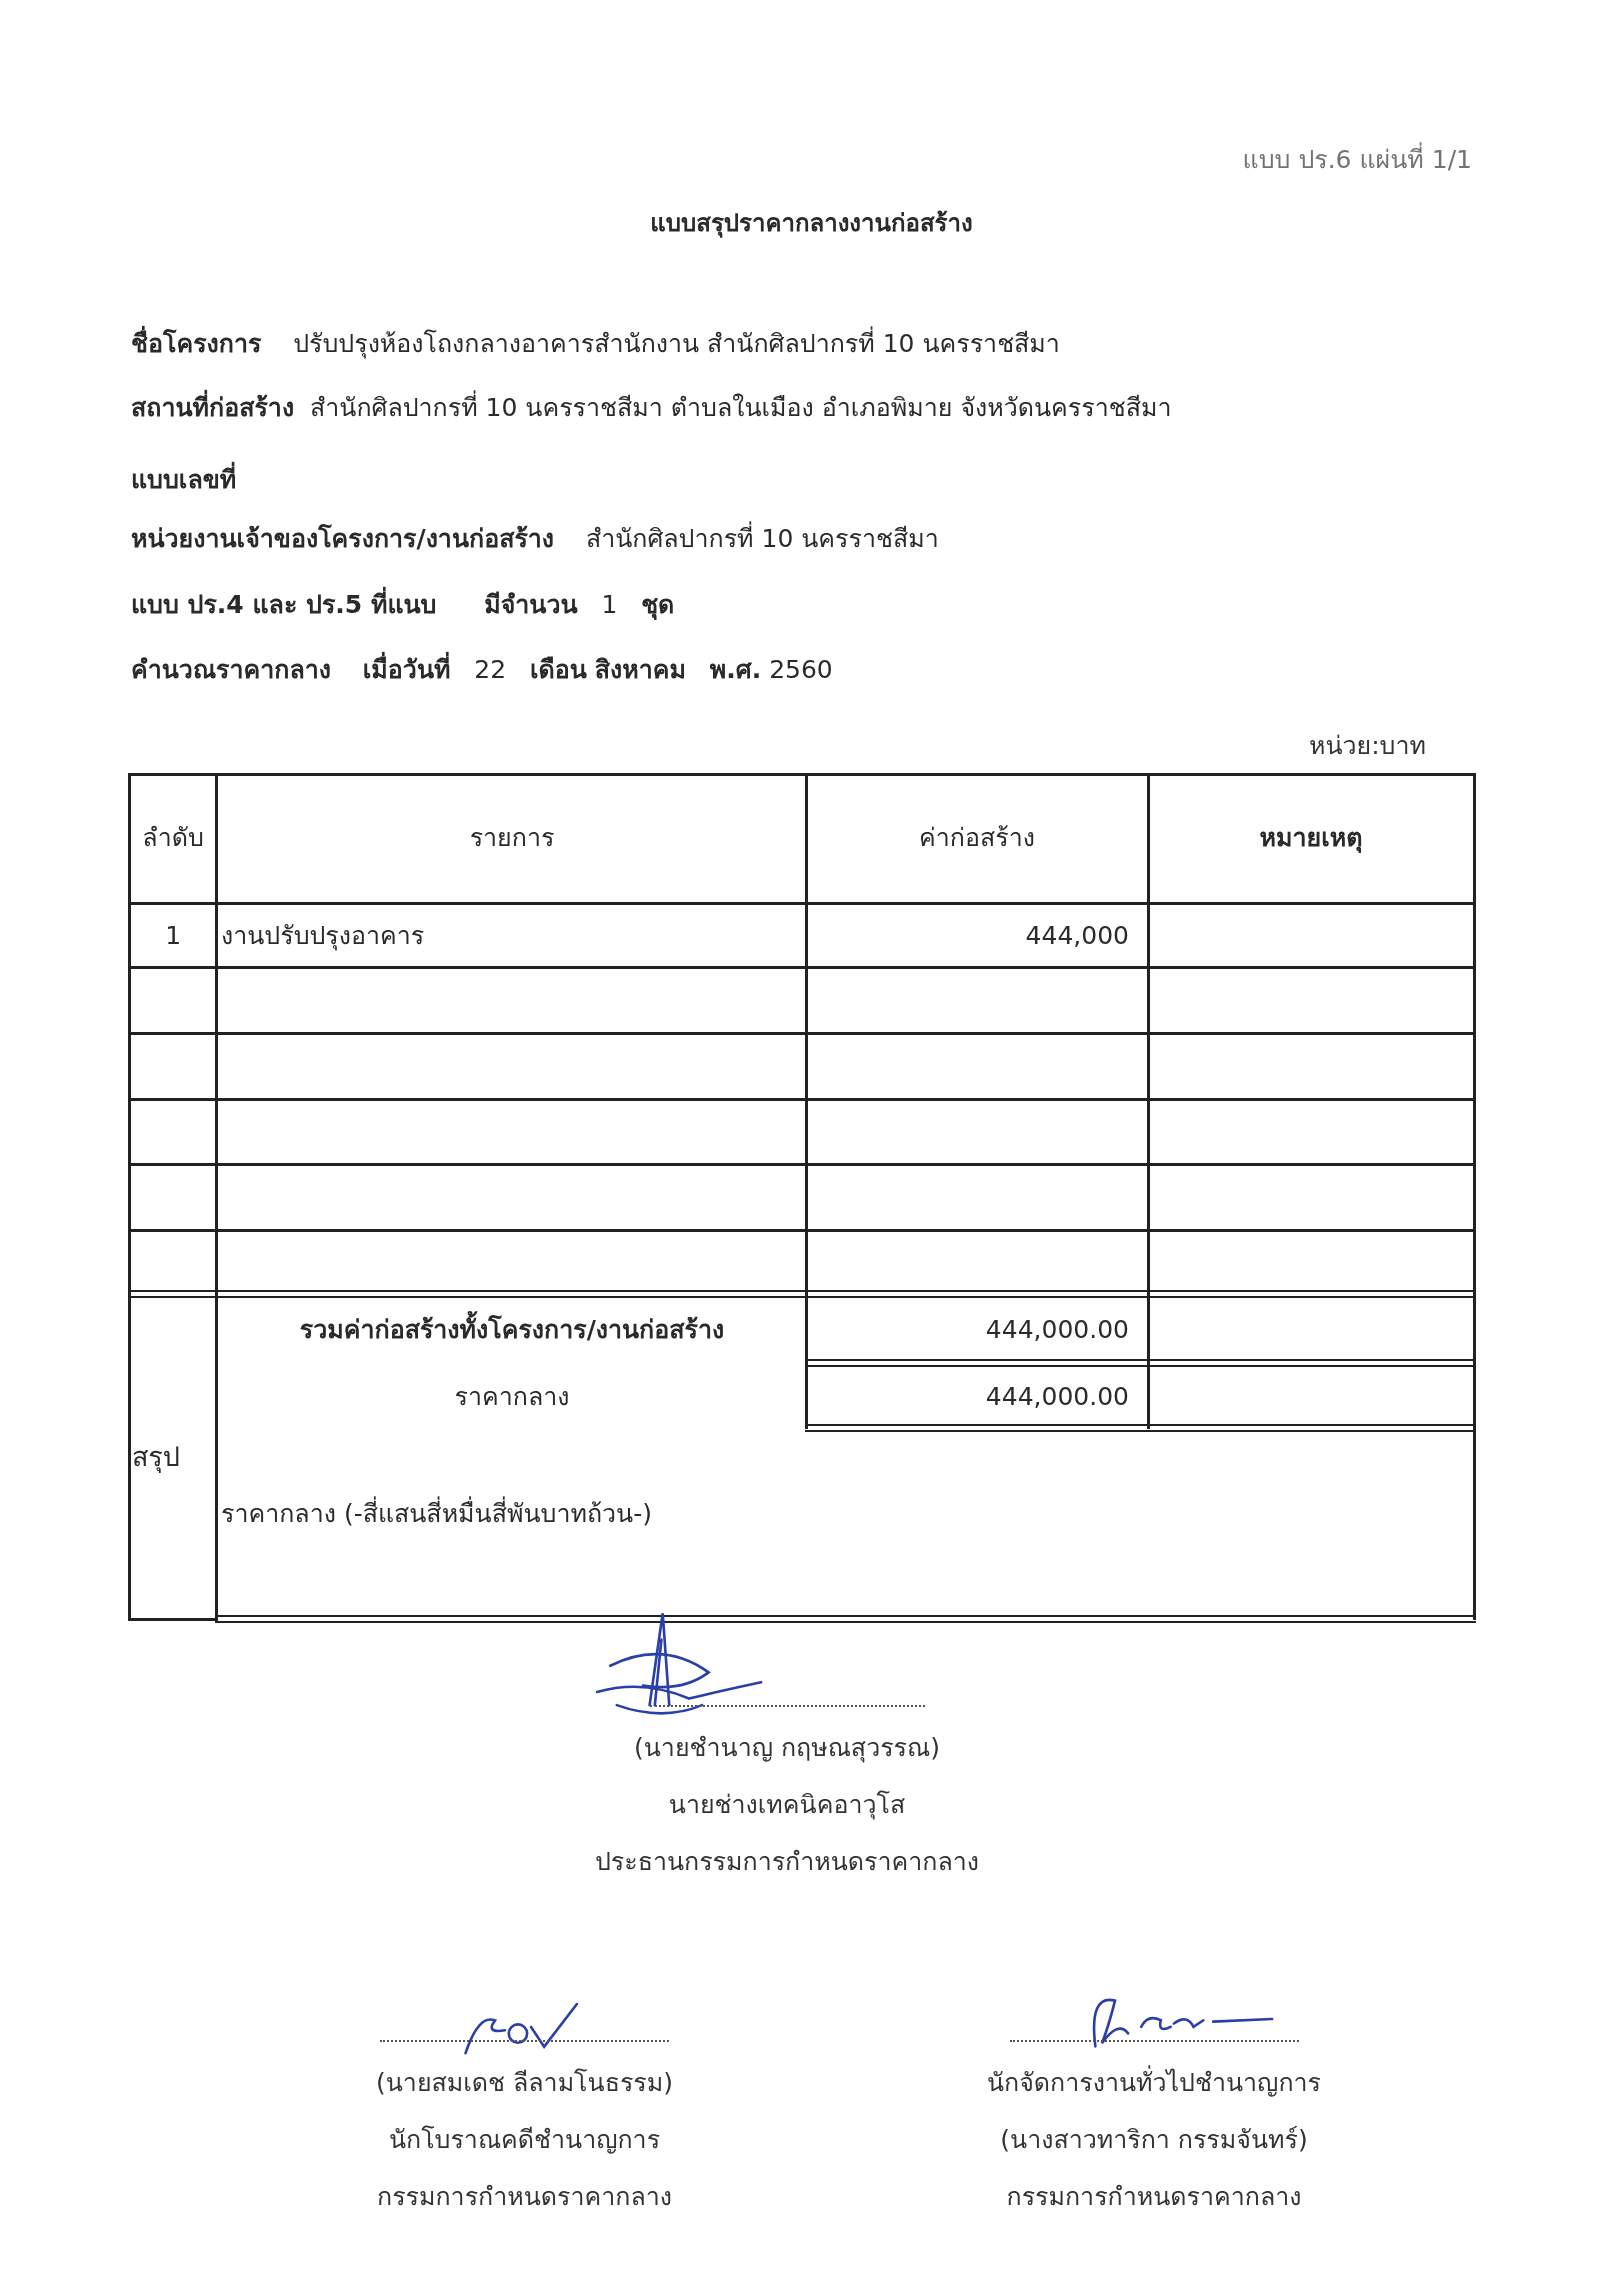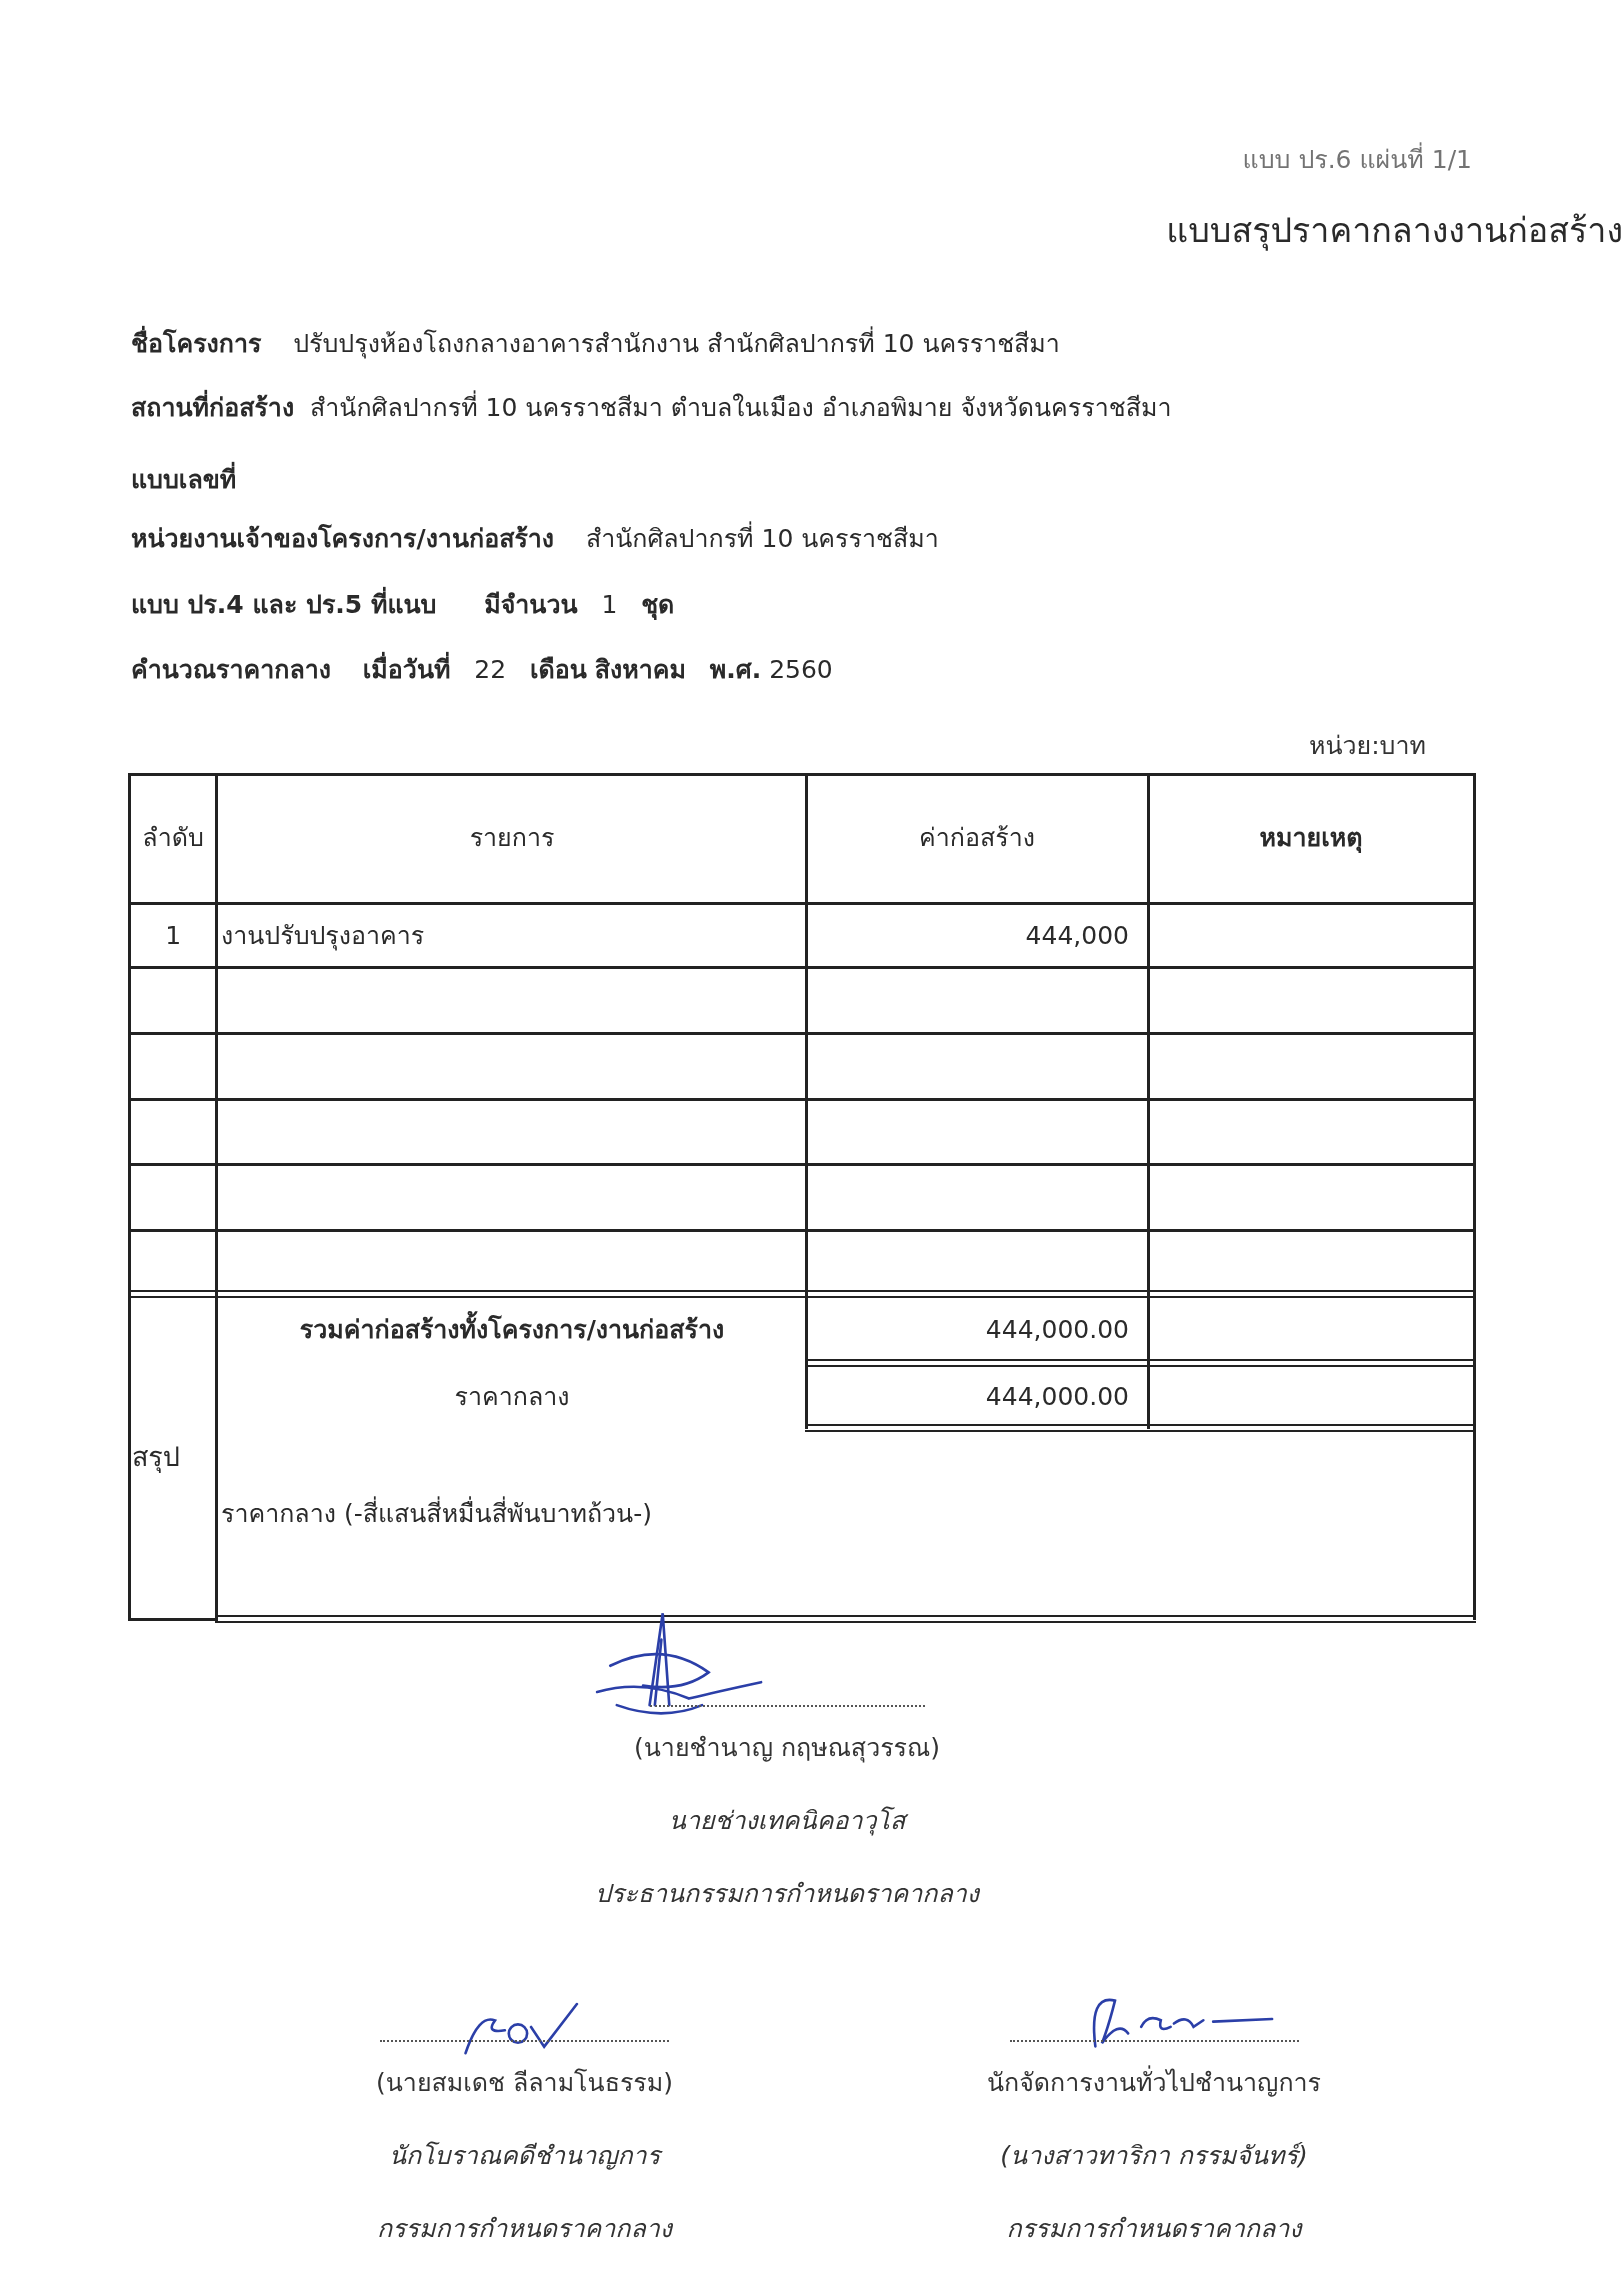"แบบสรุปราคากลางงานก่อสร้าง" .title { font-size: 34px -> 24px; font-weight: normal -> bold; text-align: right -> center }
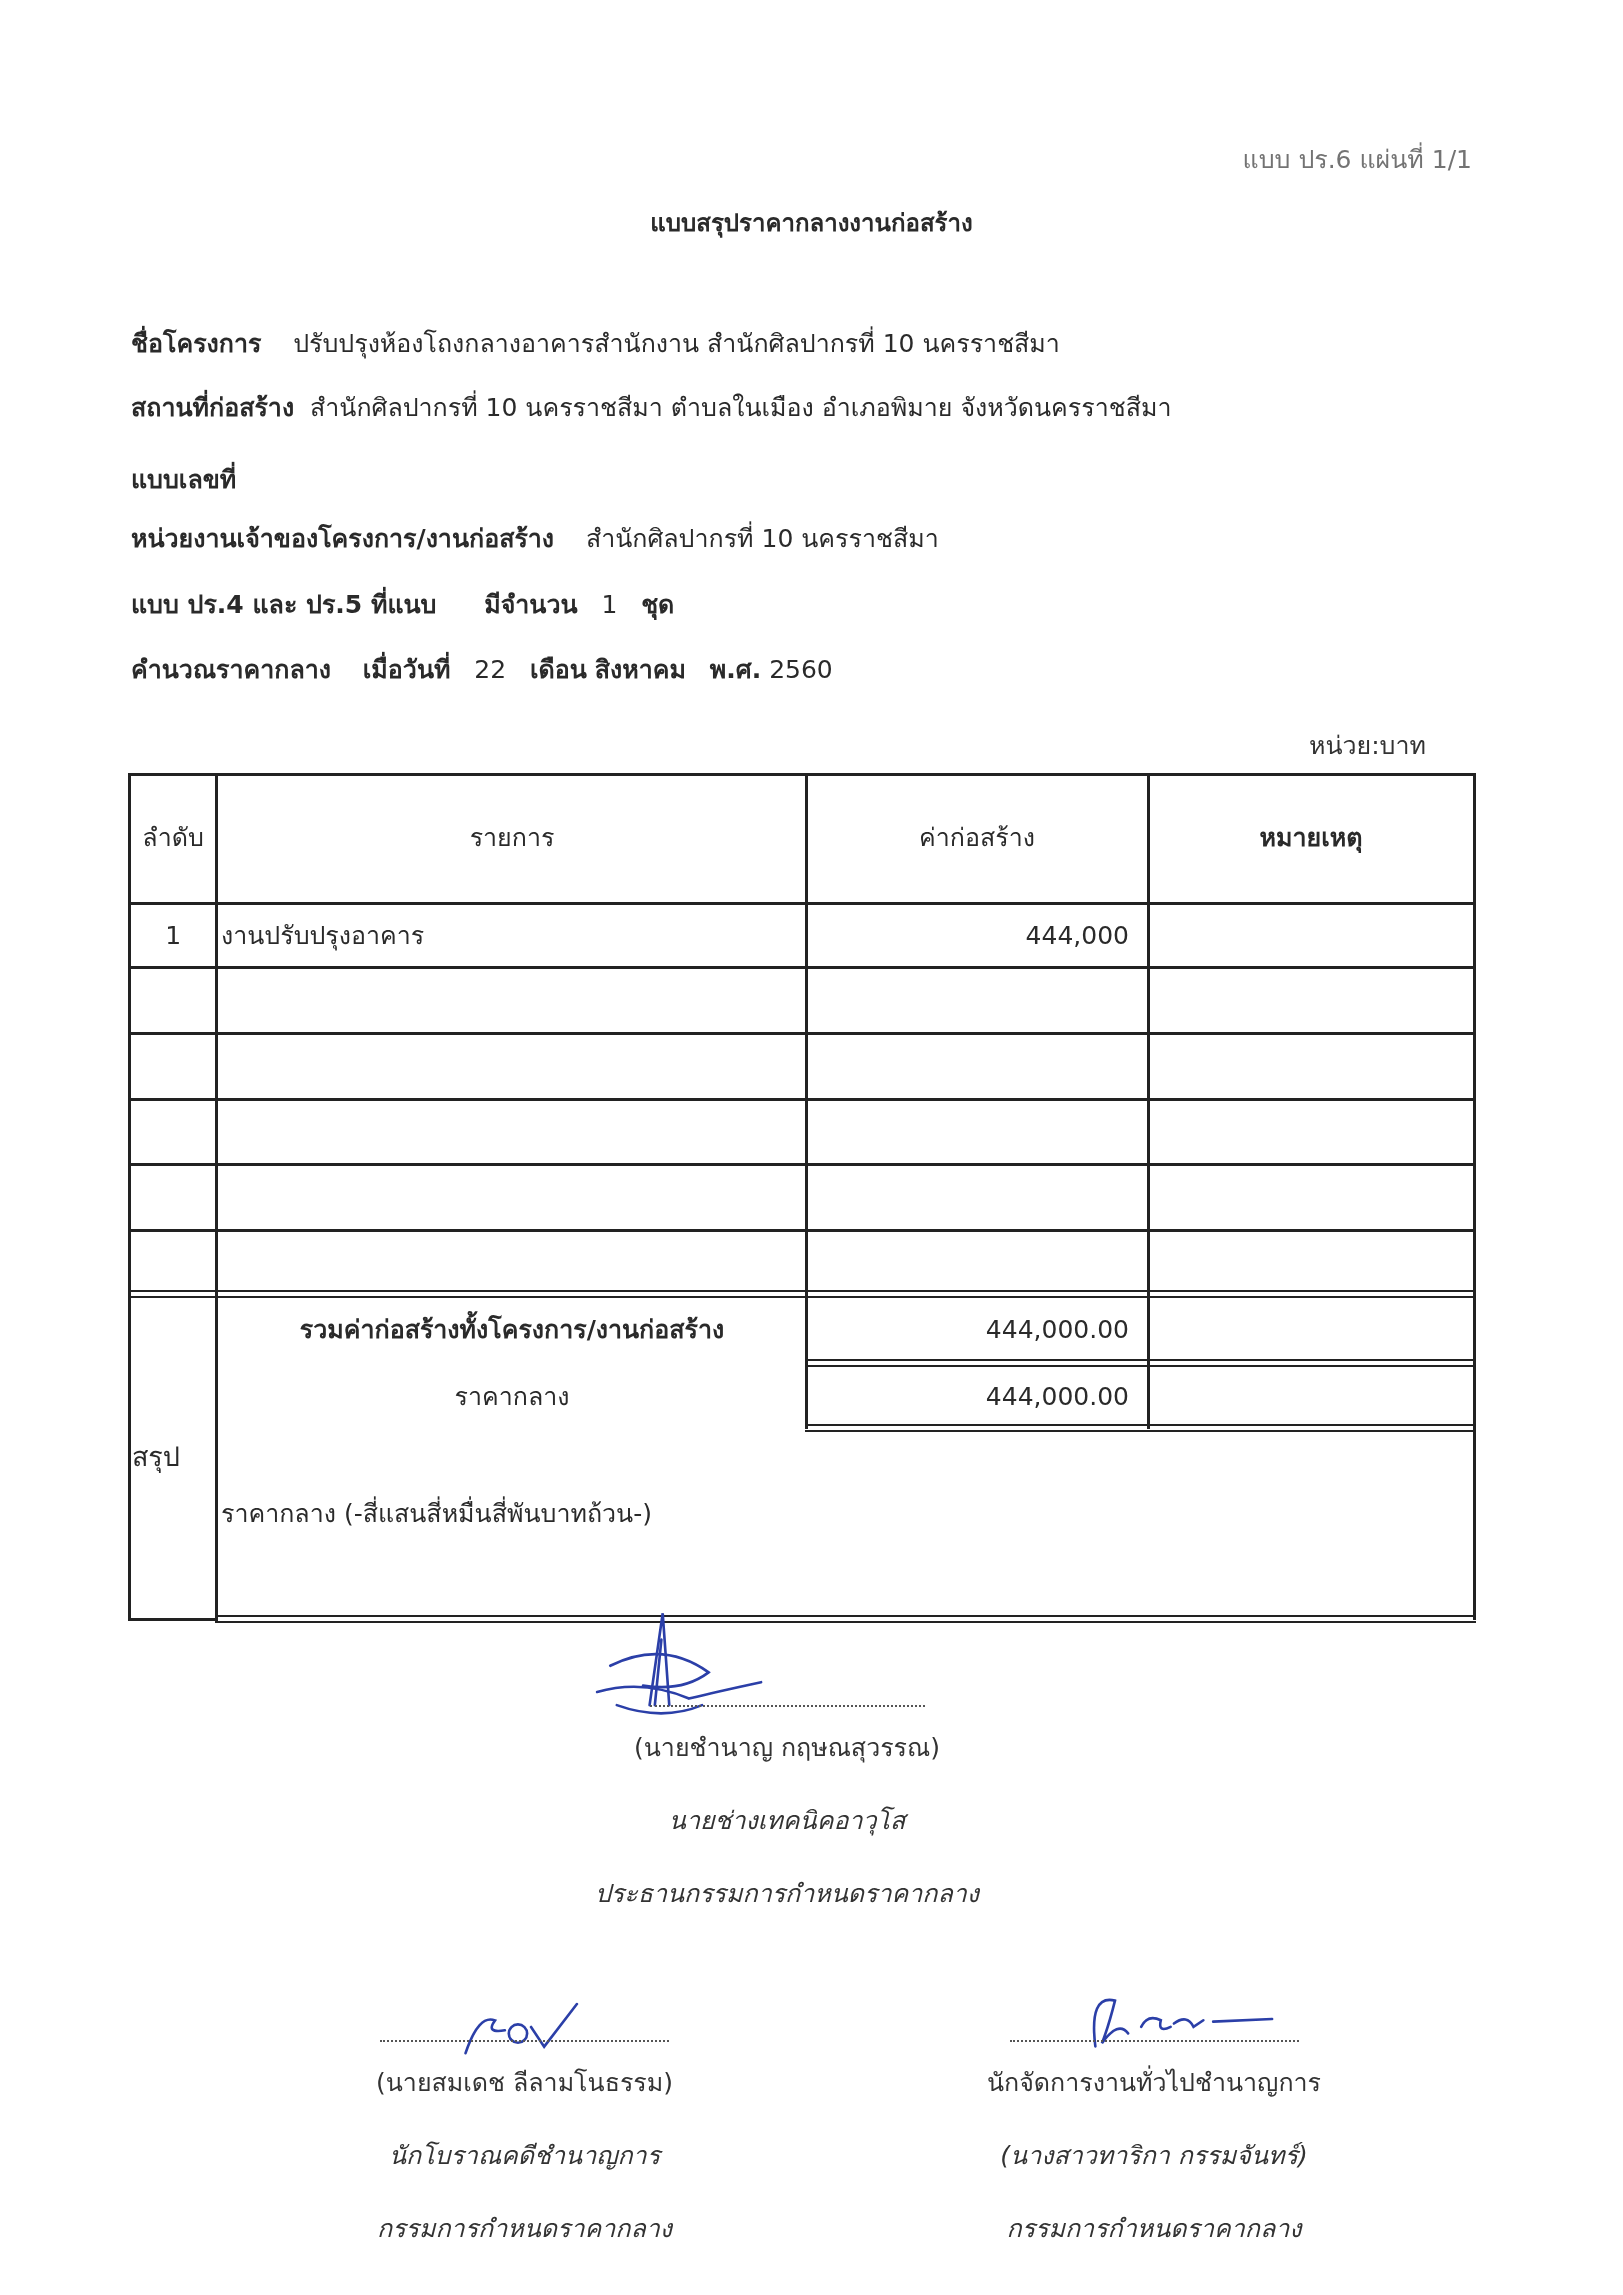"นายช่างเทคนิคอาวุโส" .sig-line + .sig-line { font-style: italic -> none; margin-top: 33px -> 17px }
